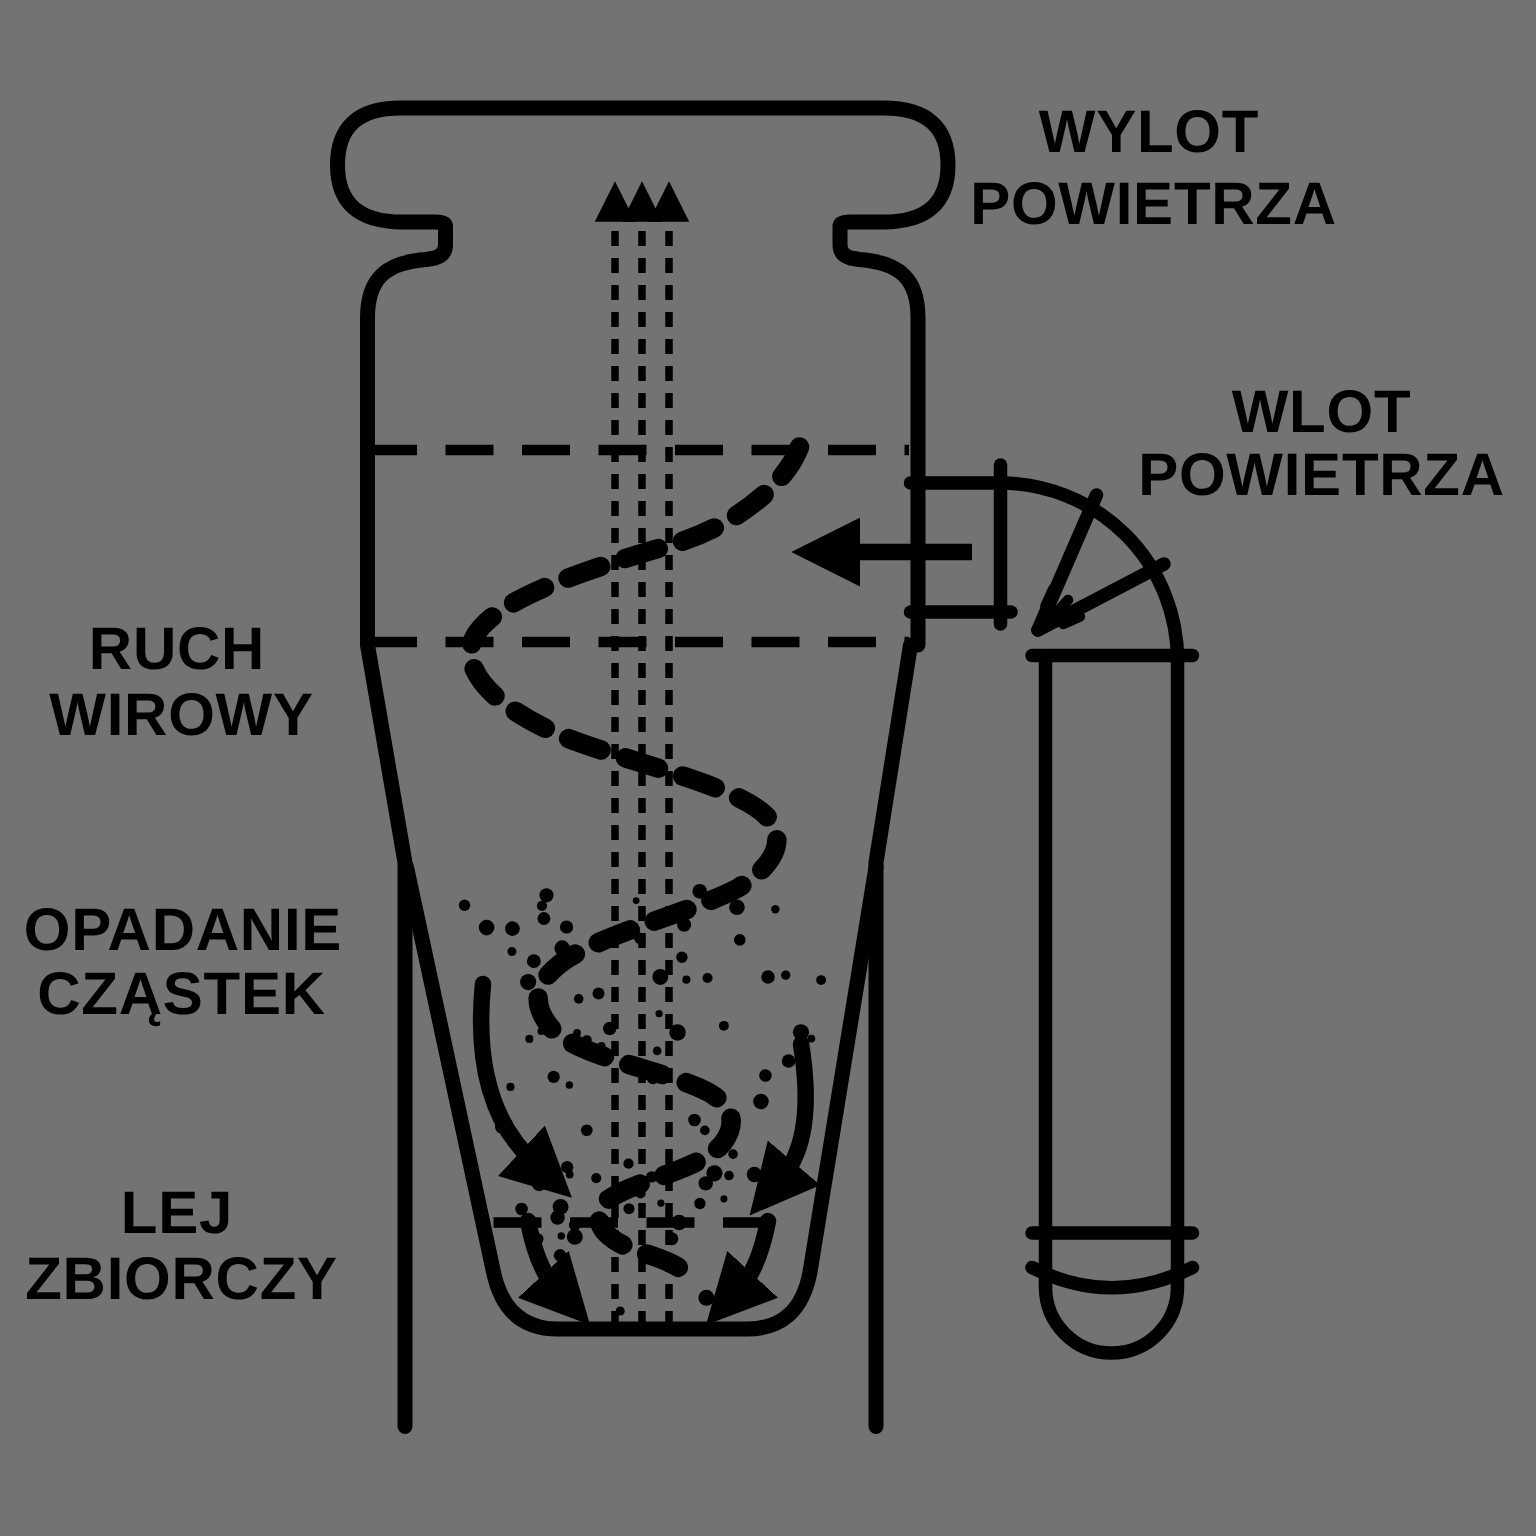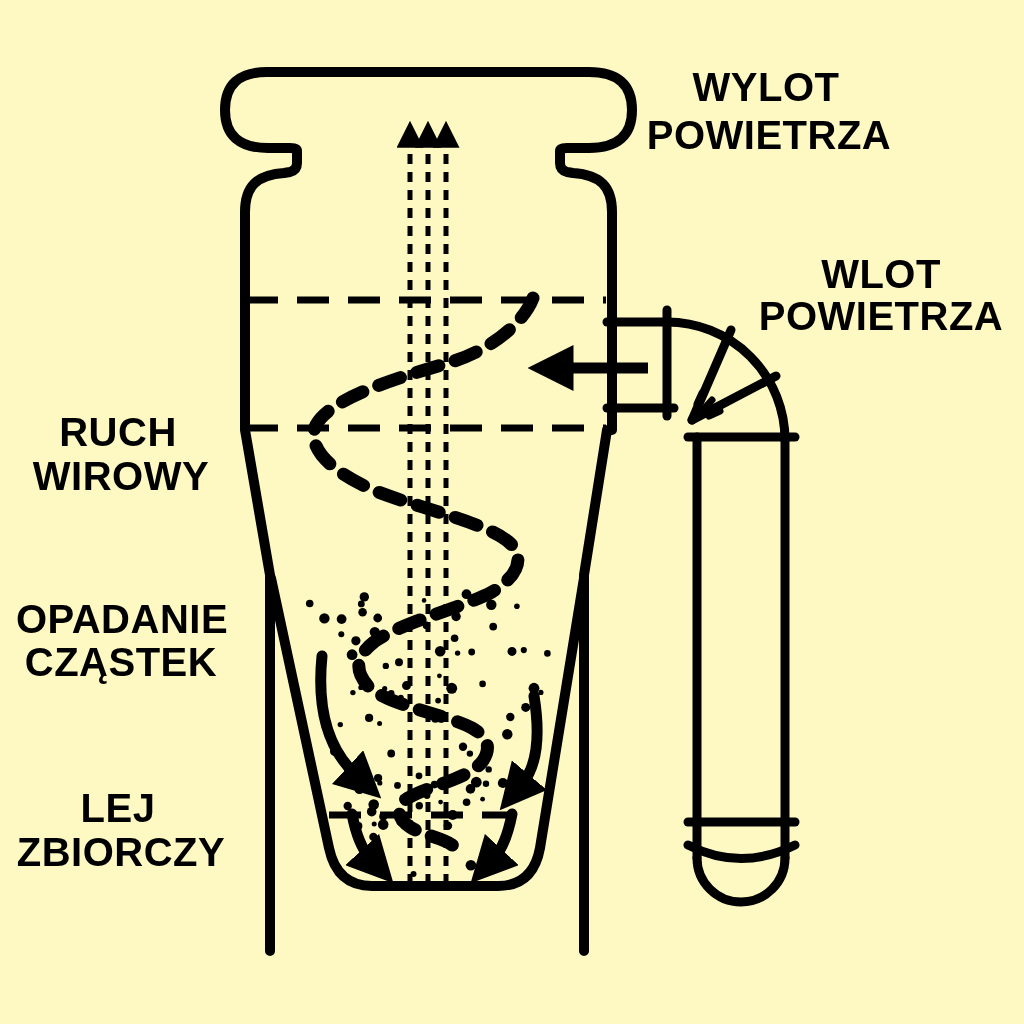"WYLOT" #canvas { background: #fef9c3 -> #737373 }
